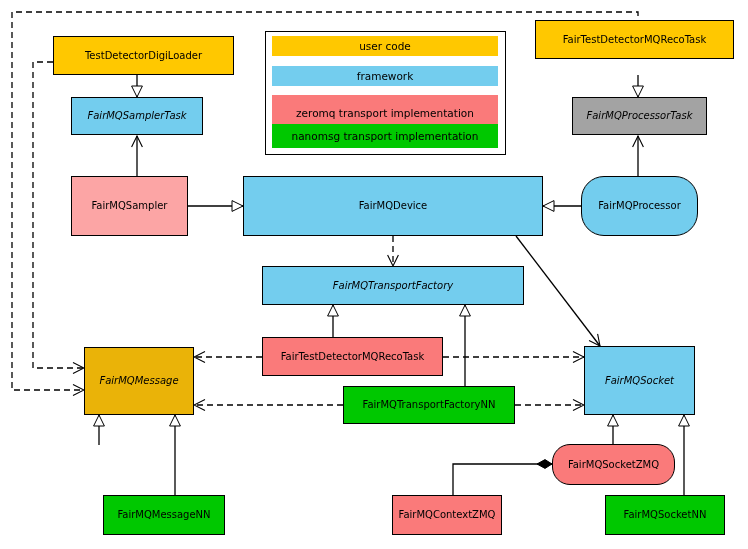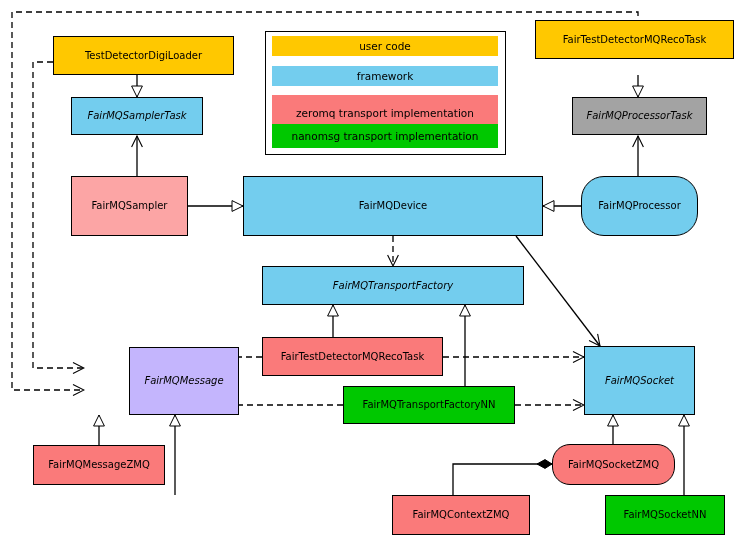"FairMQMessage" div.nodebox { background: #c4b5fd -> #eab308; margin-left: 45px -> none }
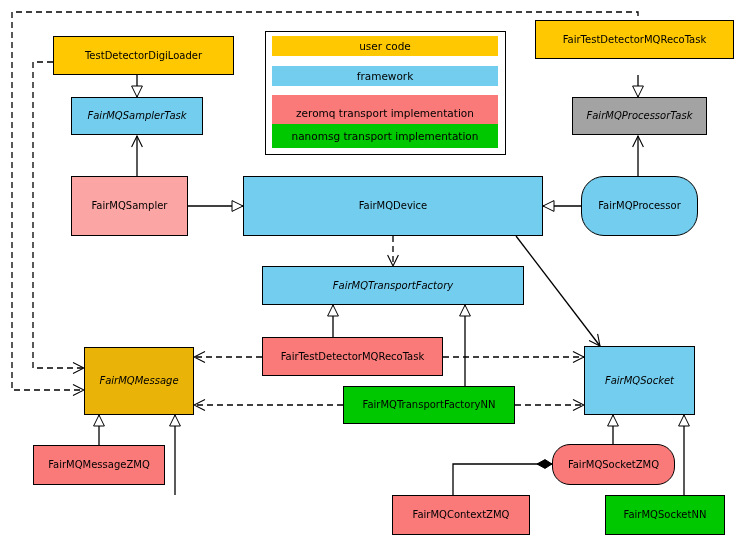"FairMQMessageZMQ" div.nodebox { html: <div>FairMQMessageZMQ</div> -> none }
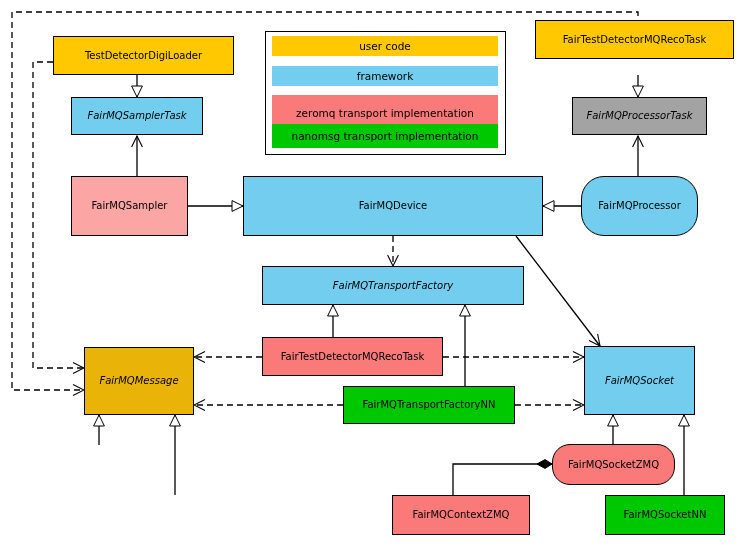"FairMQMessageNN" div.nodebox { html: none -> <div>FairMQMessageNN</div> }
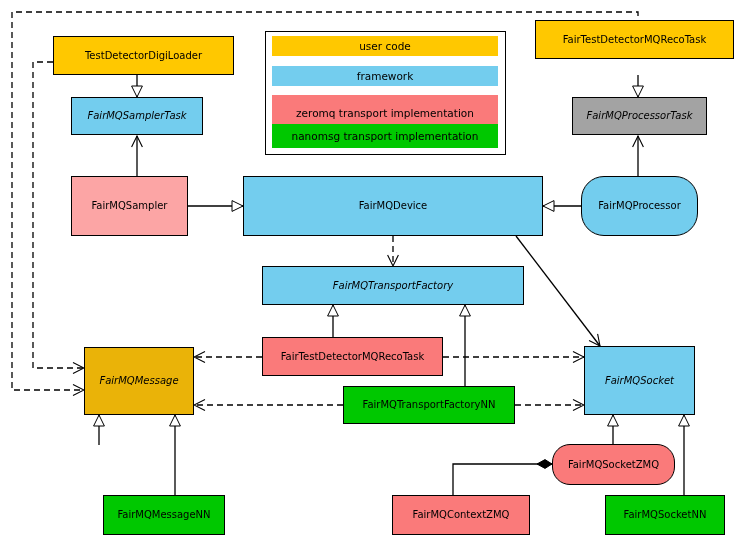"FairMQContextZMQ" div.nodebox { width: 138px -> 110px }
